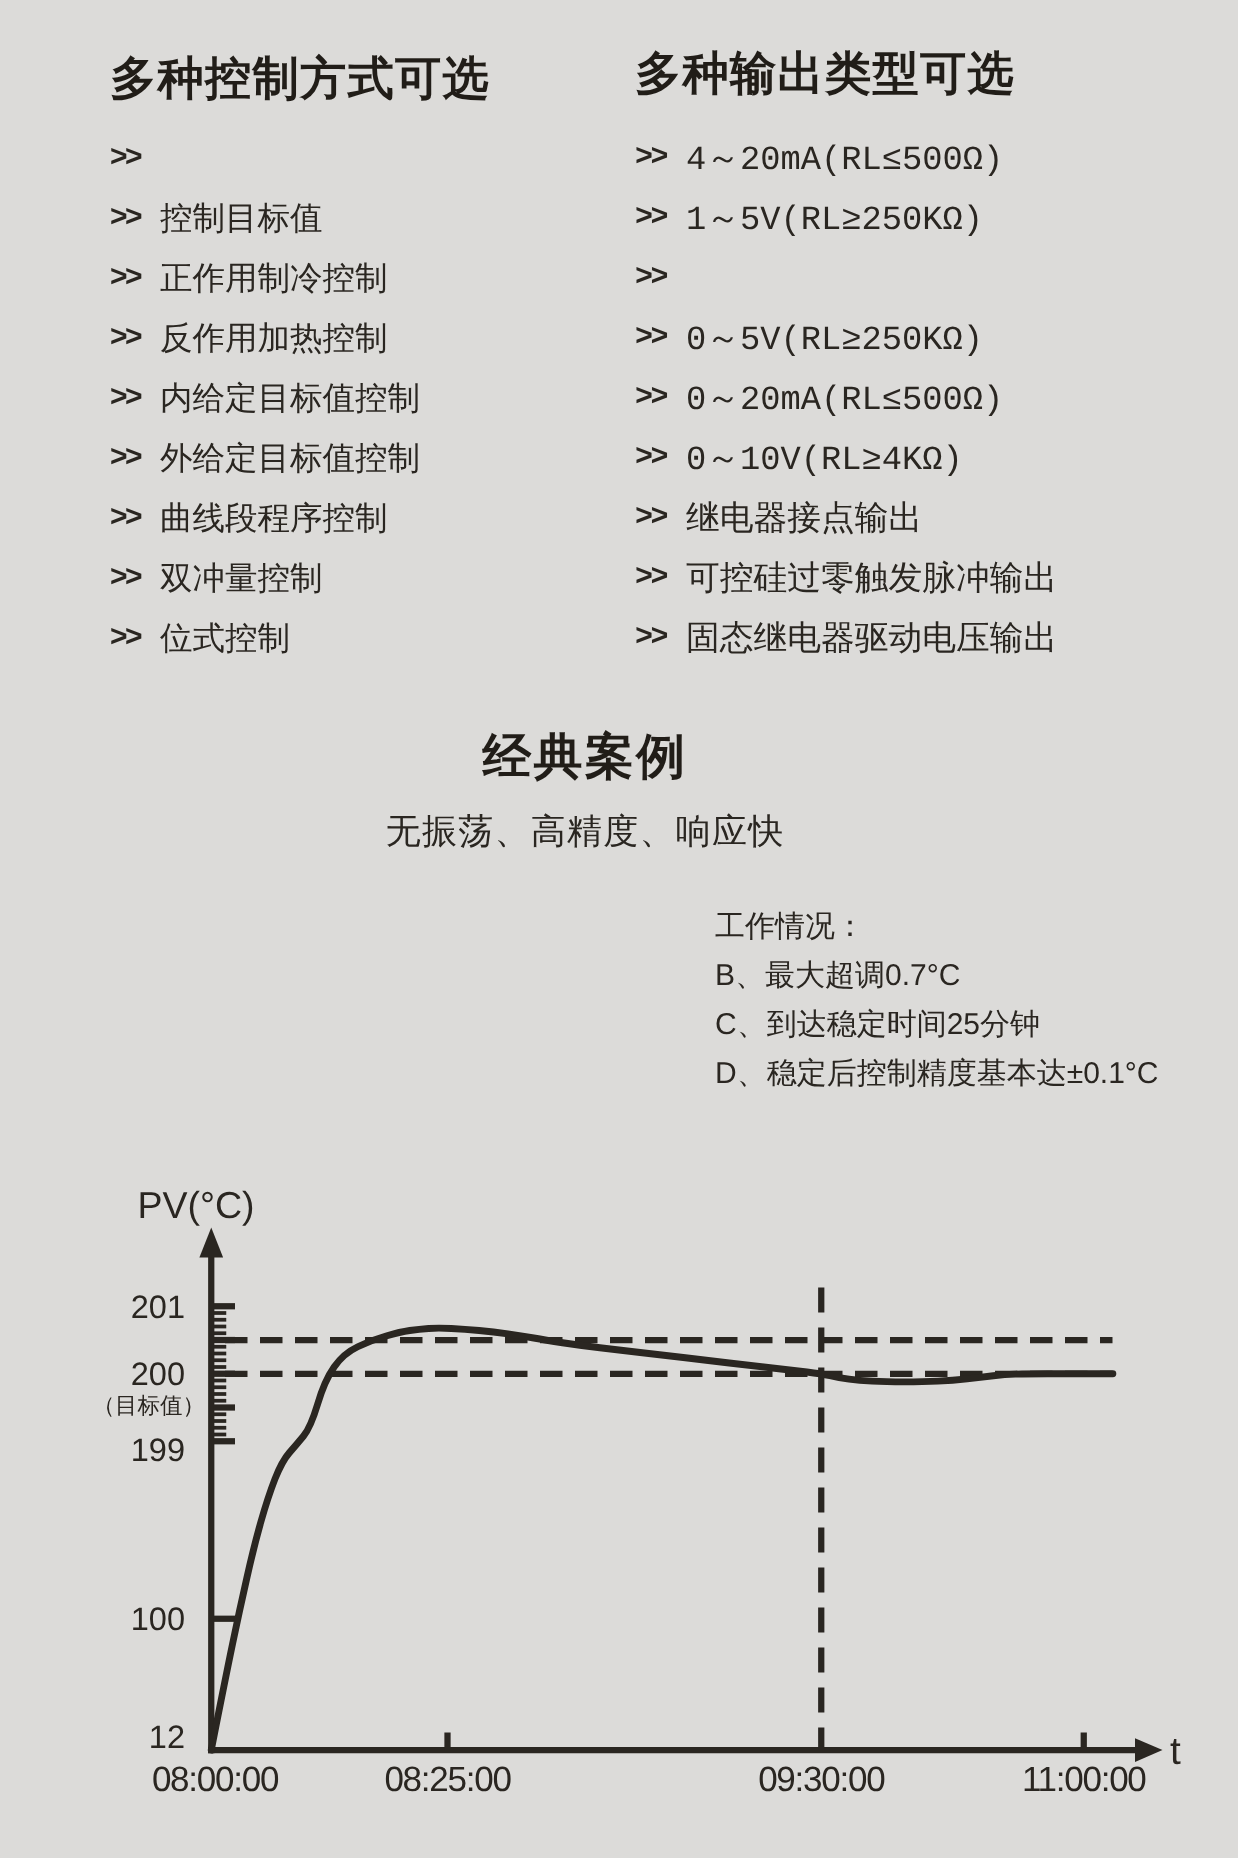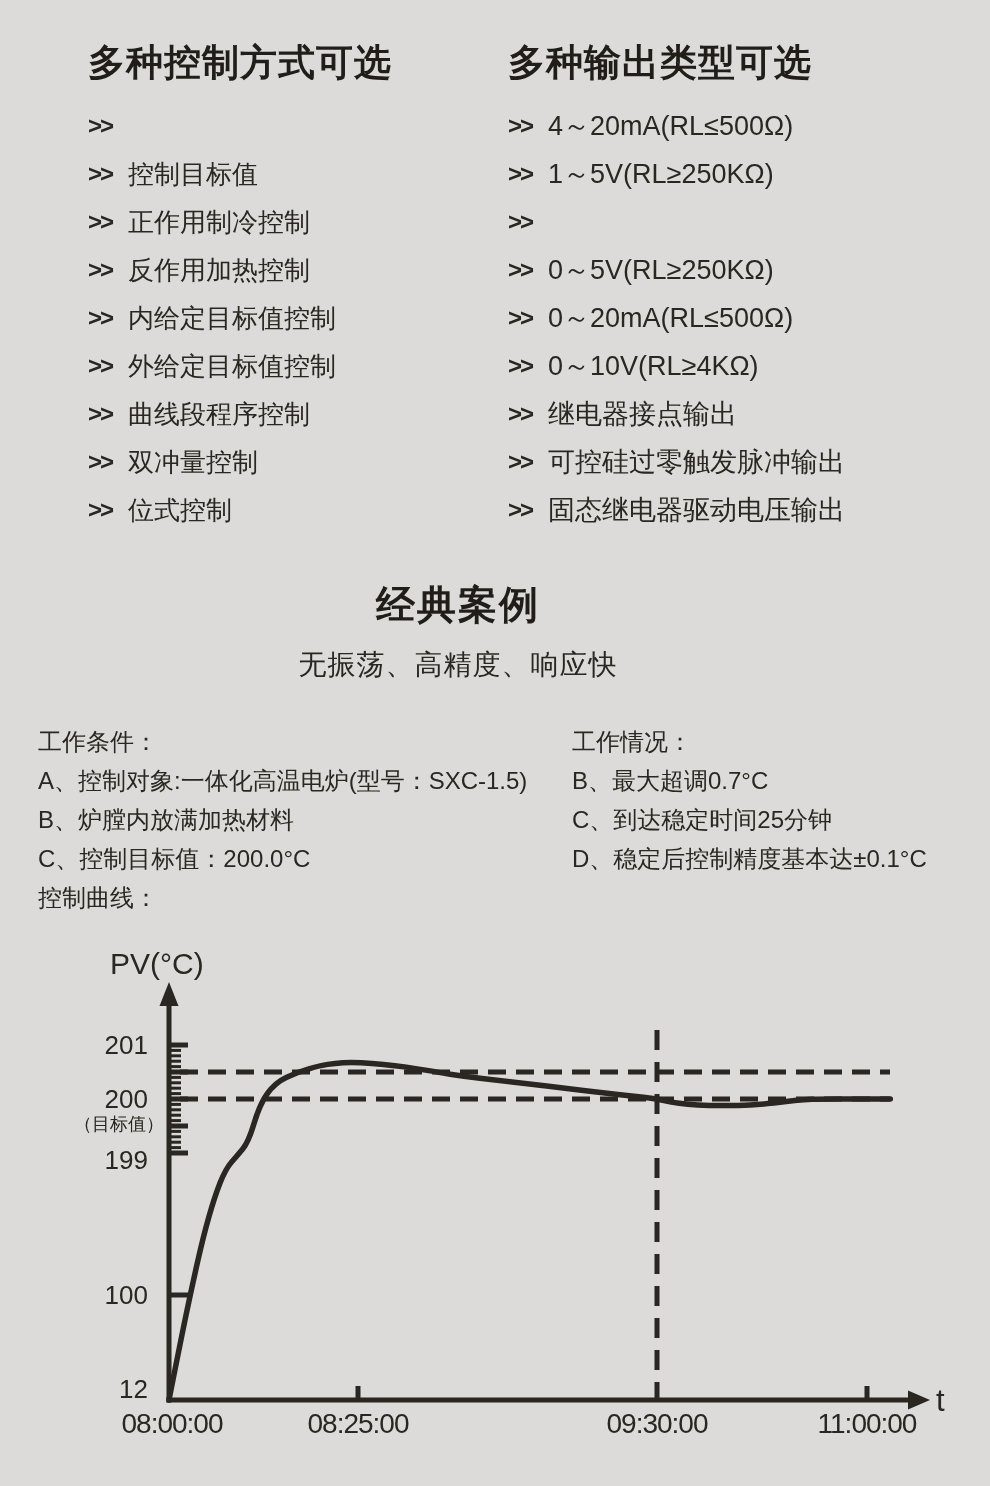"多种输出类型可选" .feature-col.outputs { font-family: none -> Liberation Mono, monospace }
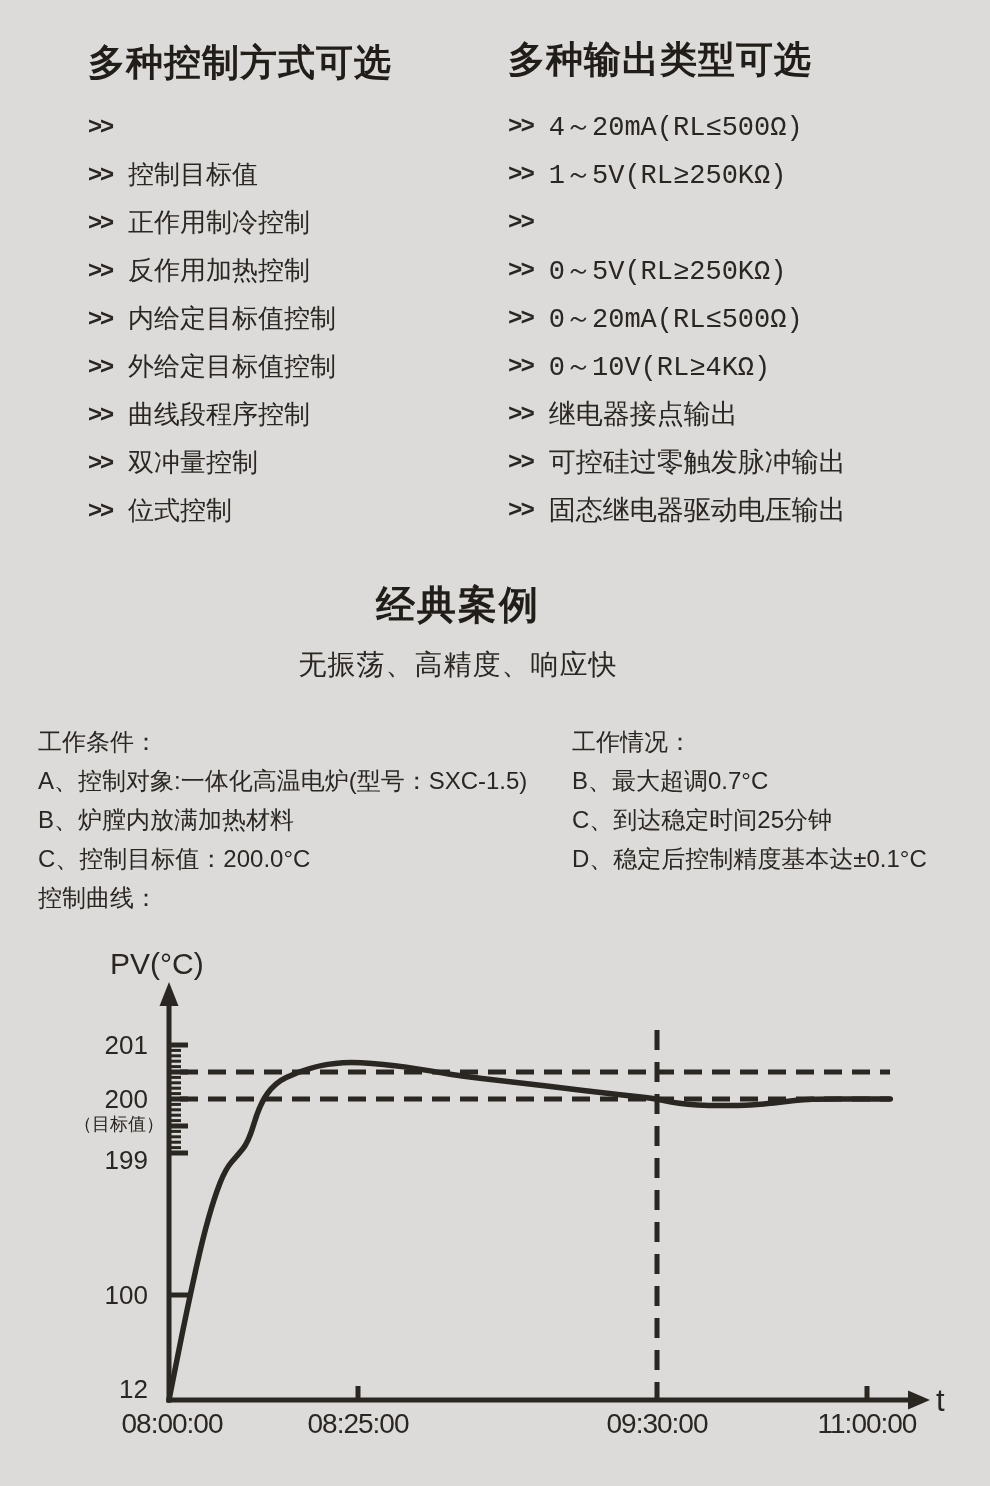"经典案例" .case-head { left: 0 -> 10px }
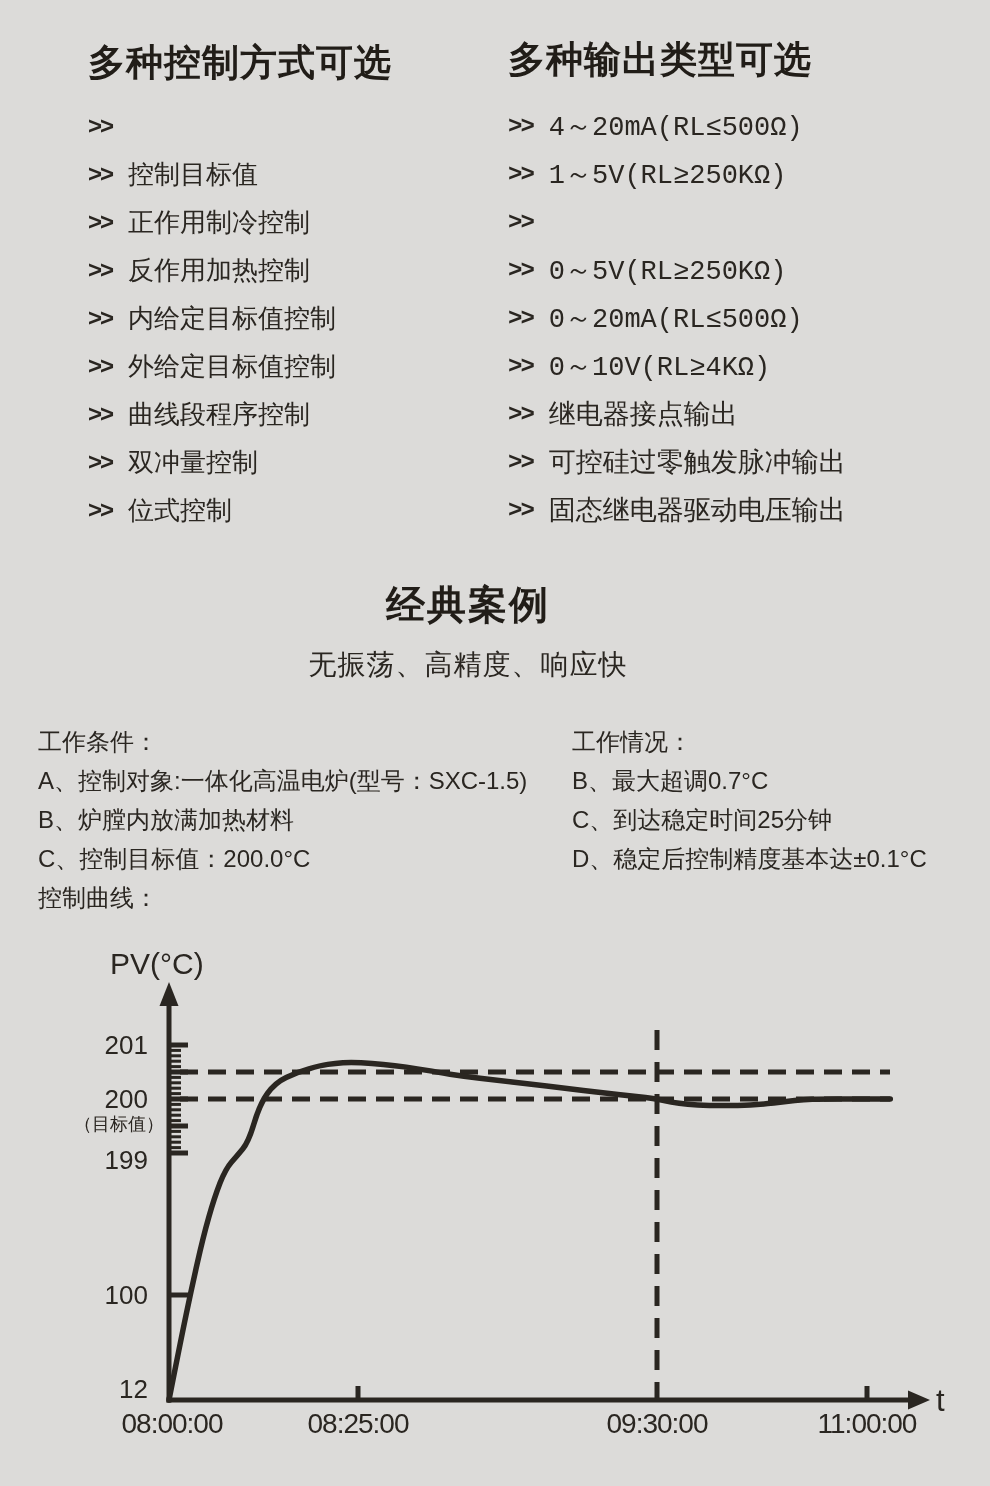"工作条件：" div.cond { html: <div> <div>工作条件：</div> <ul> <li>A、控制对象:一体化高温电炉(型号：SXC-1.5)</li> <li>B、炉膛内放满加热材料</li> <li>C、控制目标值：200.0°C</li> </ul> <div>控制曲线：</div> </div> -> none }
